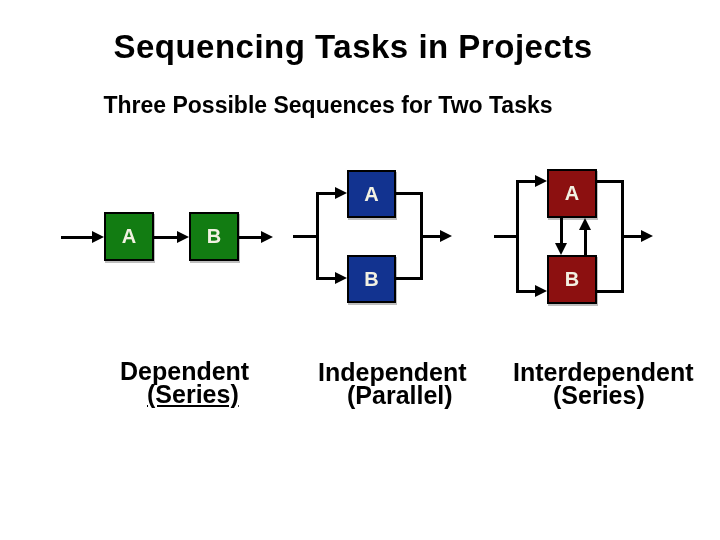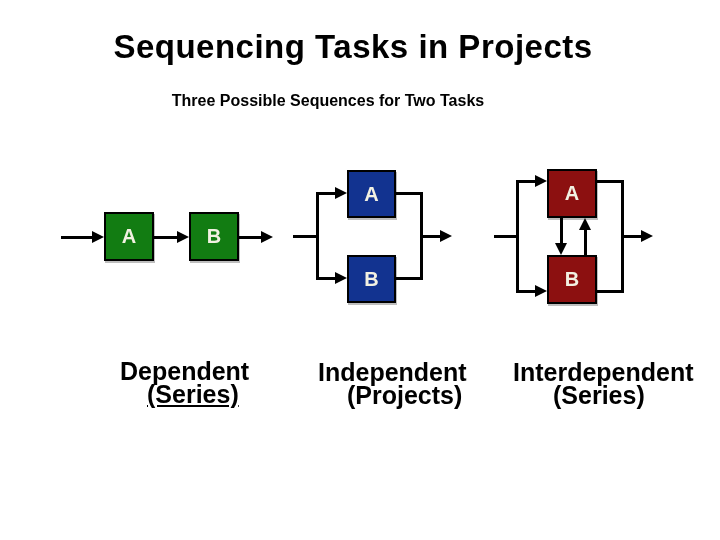"Three Possible Sequences for Two" .subtitle { font-size: 16px -> 23px }
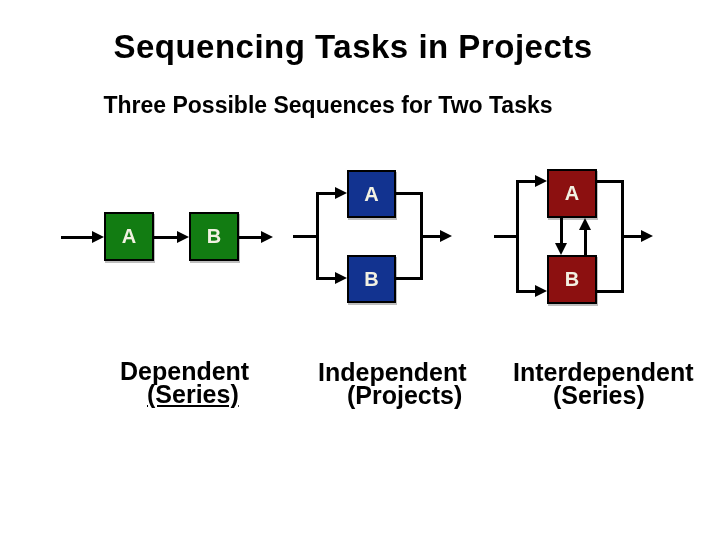"(Projects)" div.cap { text: Projects -> Parallel }
